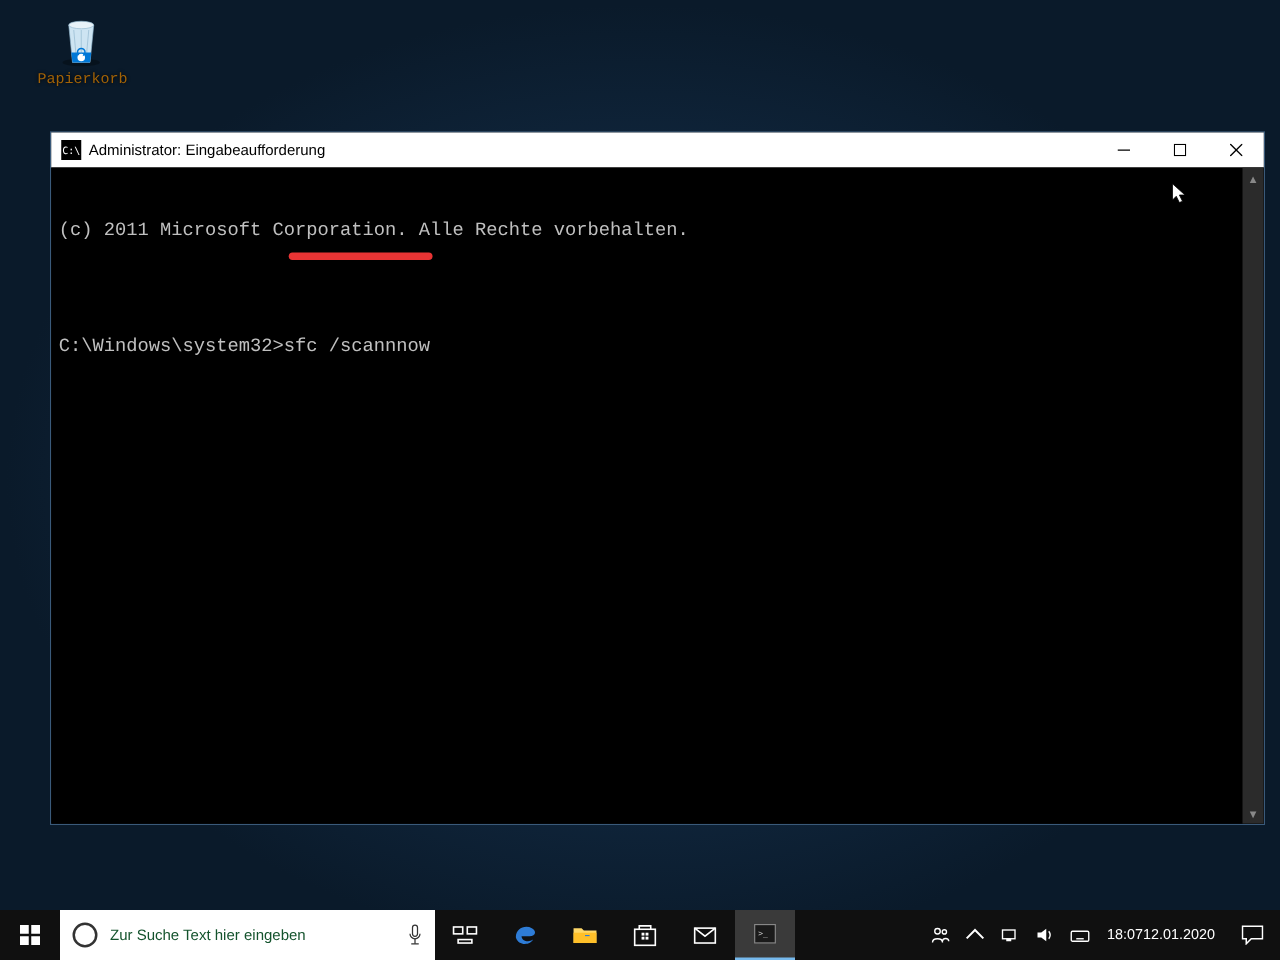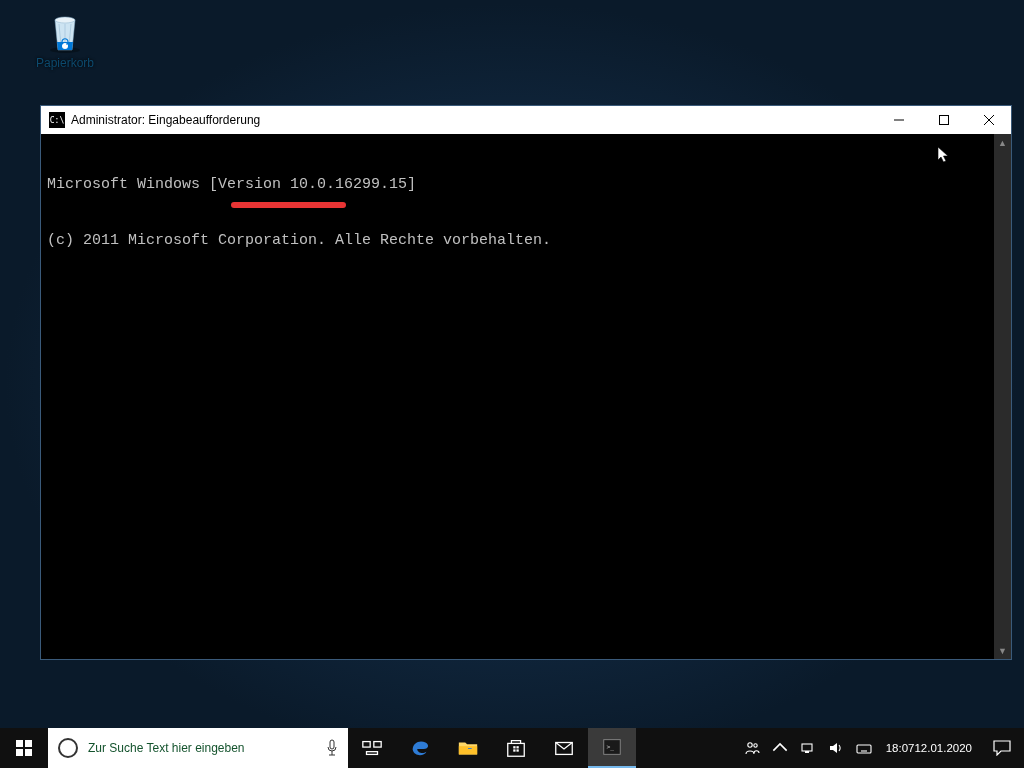"Papierkorb" .desktop-icon .label { color: #0c4a6e -> #a16207; font-family: none -> Liberation Mono, monospace }
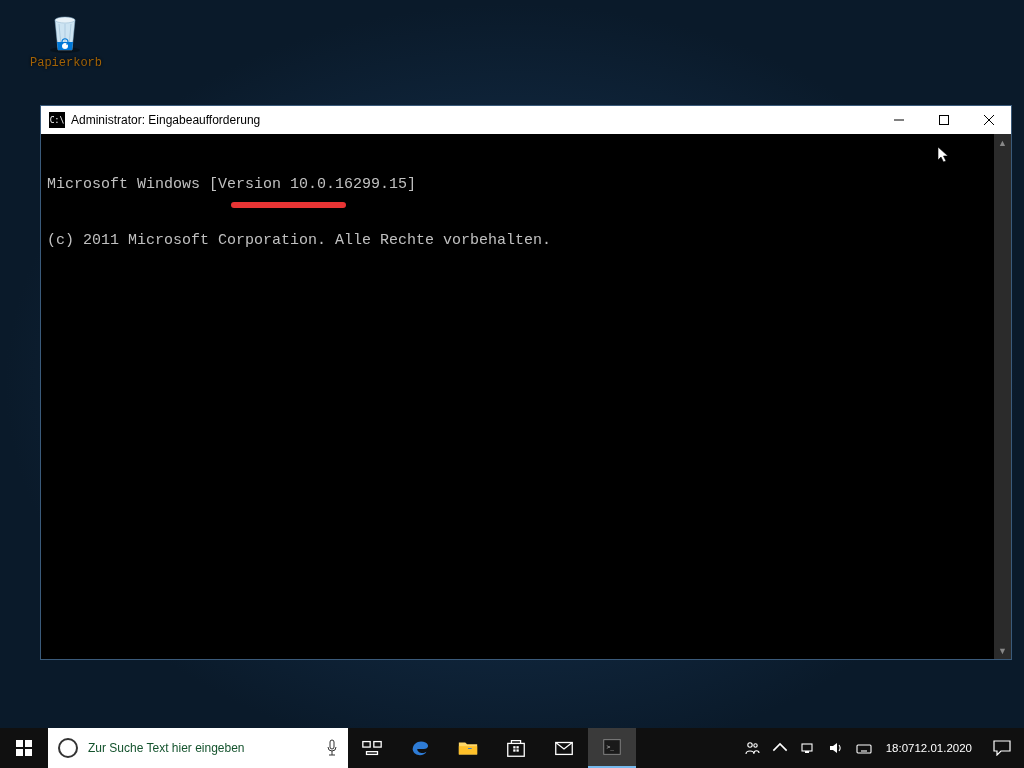"Microsoft Windows [Version" span.terminal-line { html: <span>Microsoft Windows [Version 10.0.16299.15]</span> -> none }
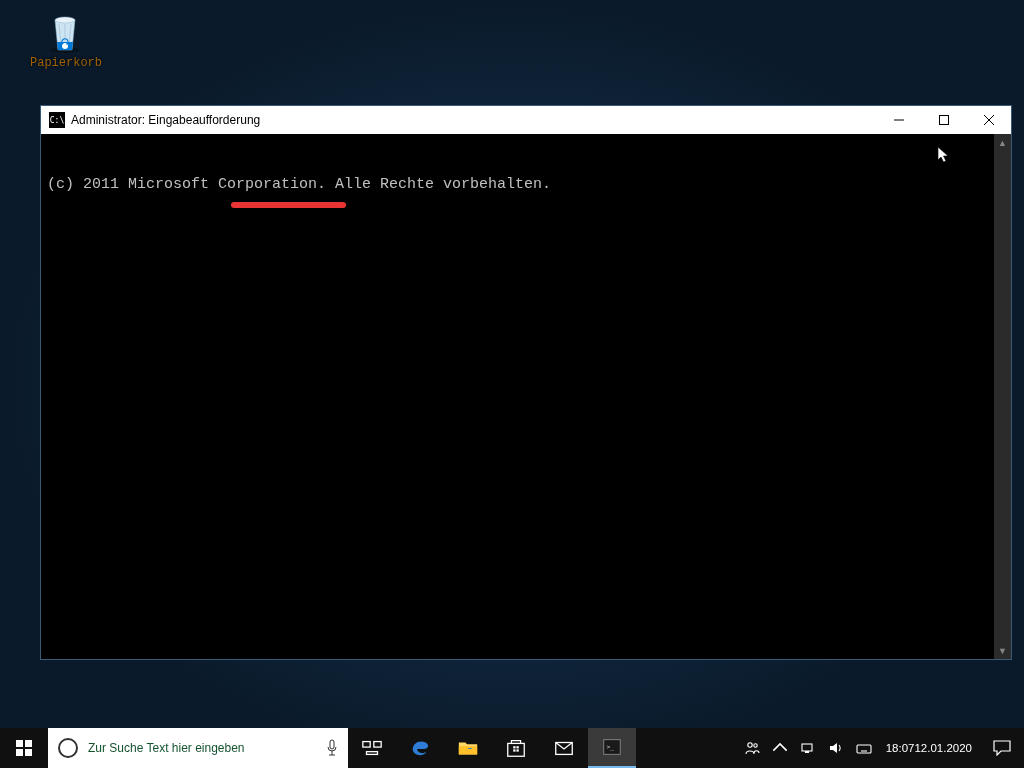"C:\Windows\system32>sfc /scannnow" span.terminal-line { html: none -> <span>C:\Windows\system32&gt;sfc /scannnow</span> }
